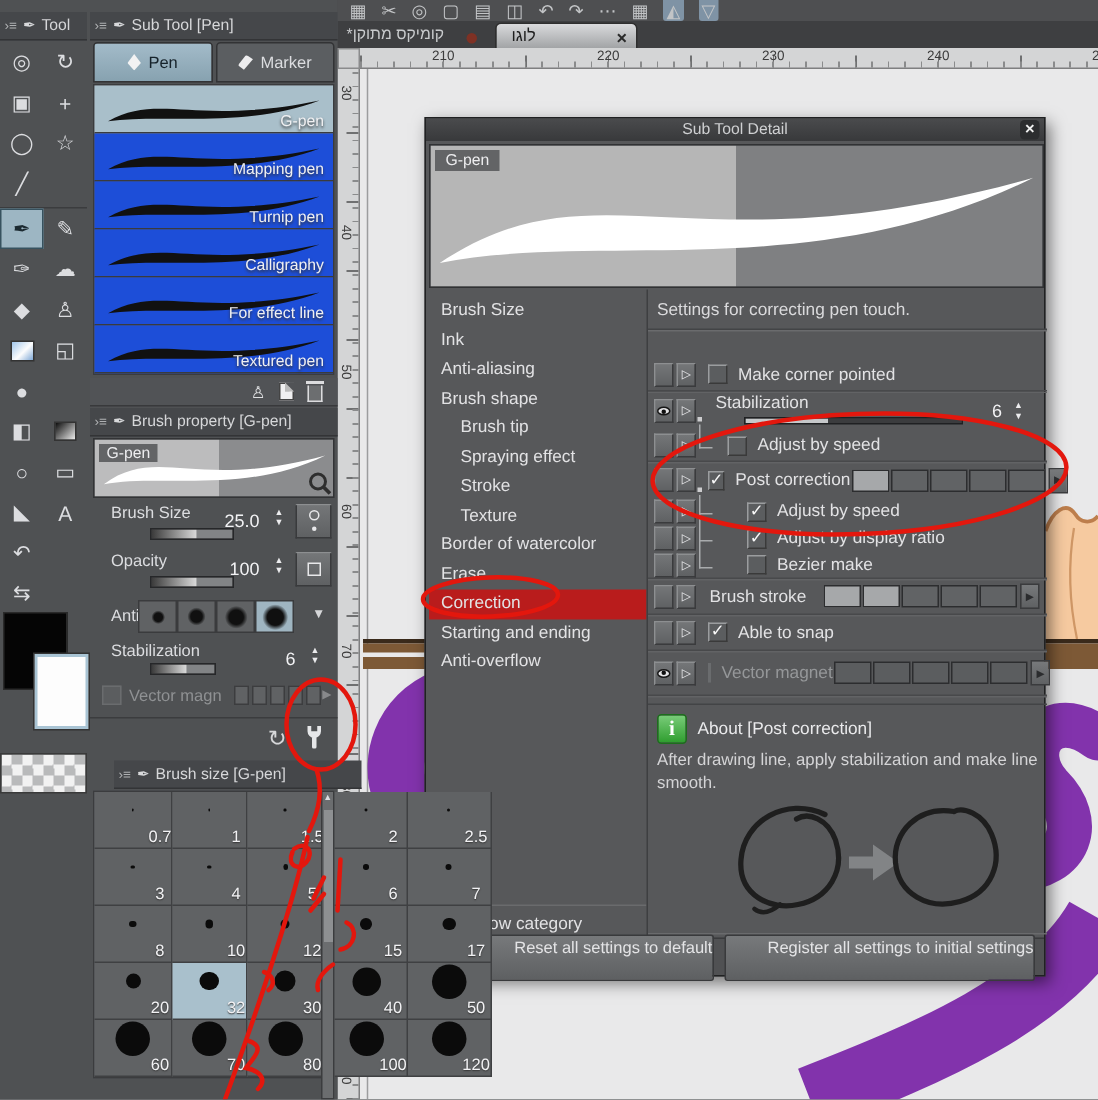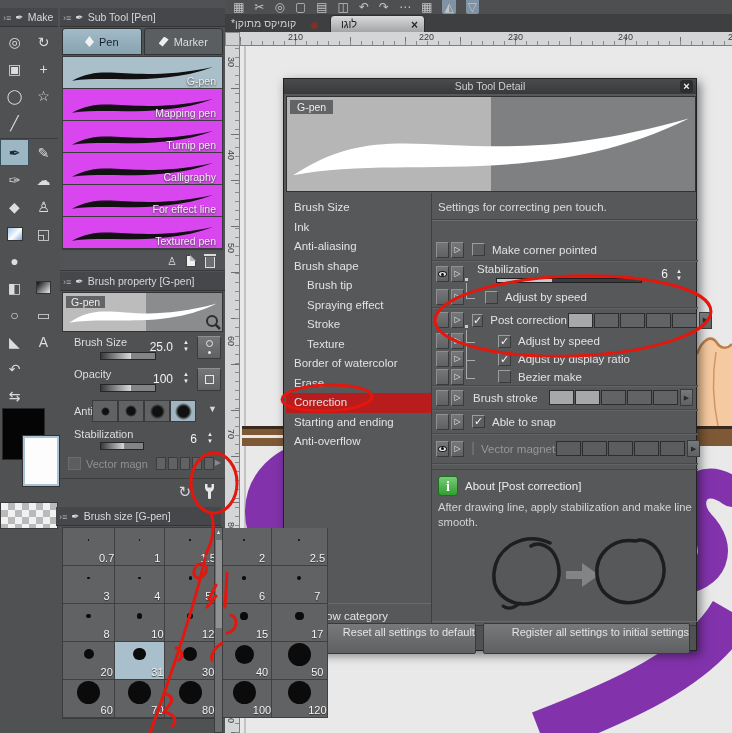"Make" span { text: Make -> Tool }
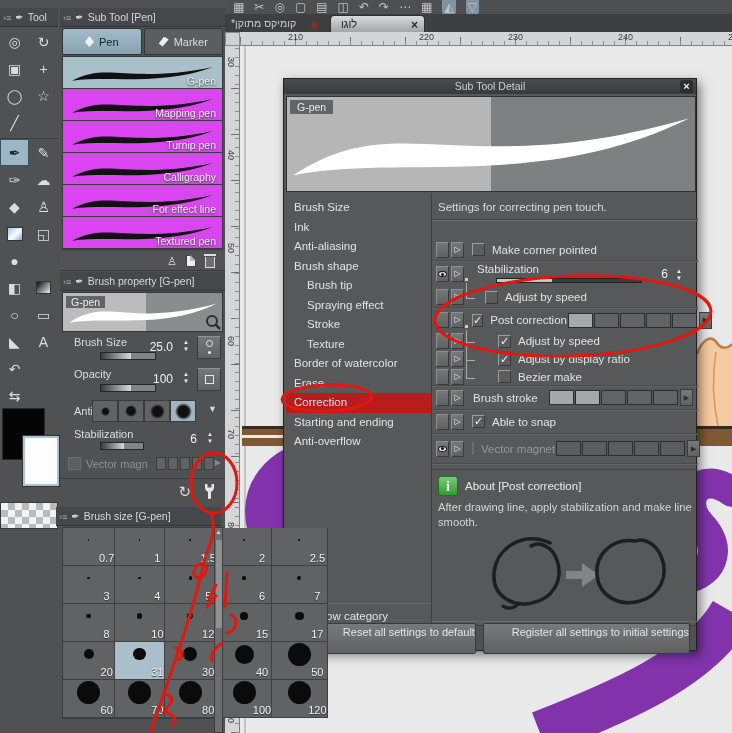"220" span.hlab { margin-left: 21px -> none }
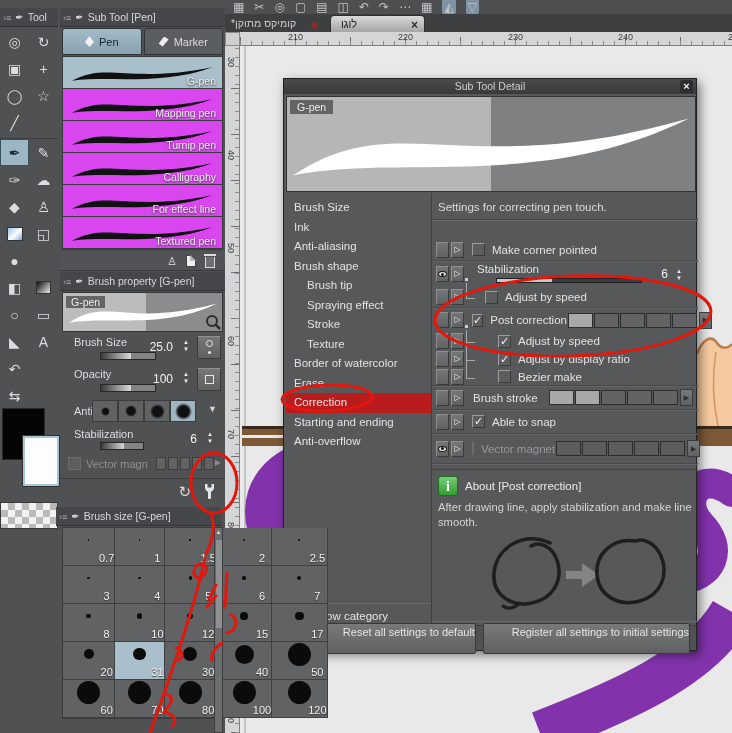"Mapping pen" .penitem { background: #d946ef -> #1d4ed8 }
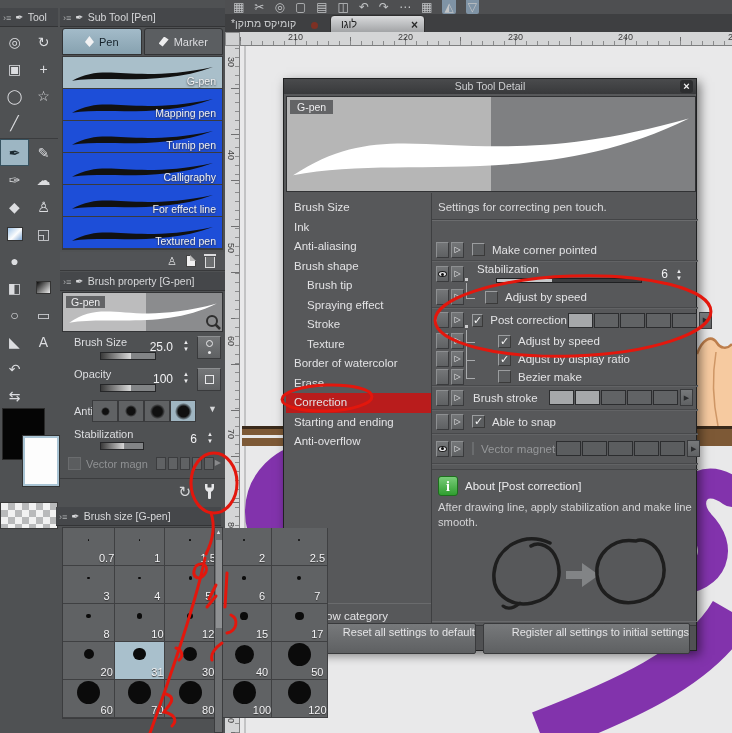"›≡ ✒ Brush size [G-pen]" div.phead { left: 56px -> 76px }
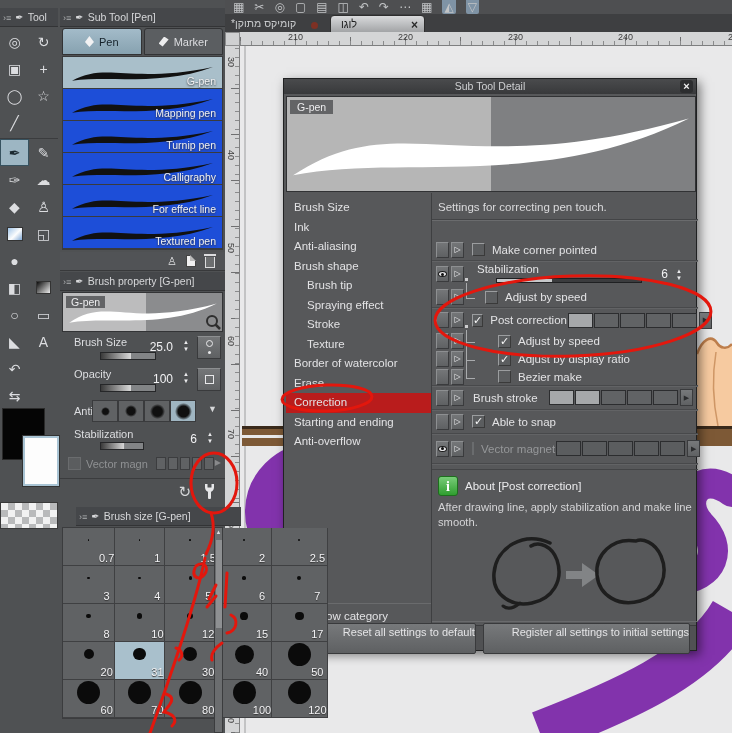"31" span.bsnum { text: 31 -> 32 }
